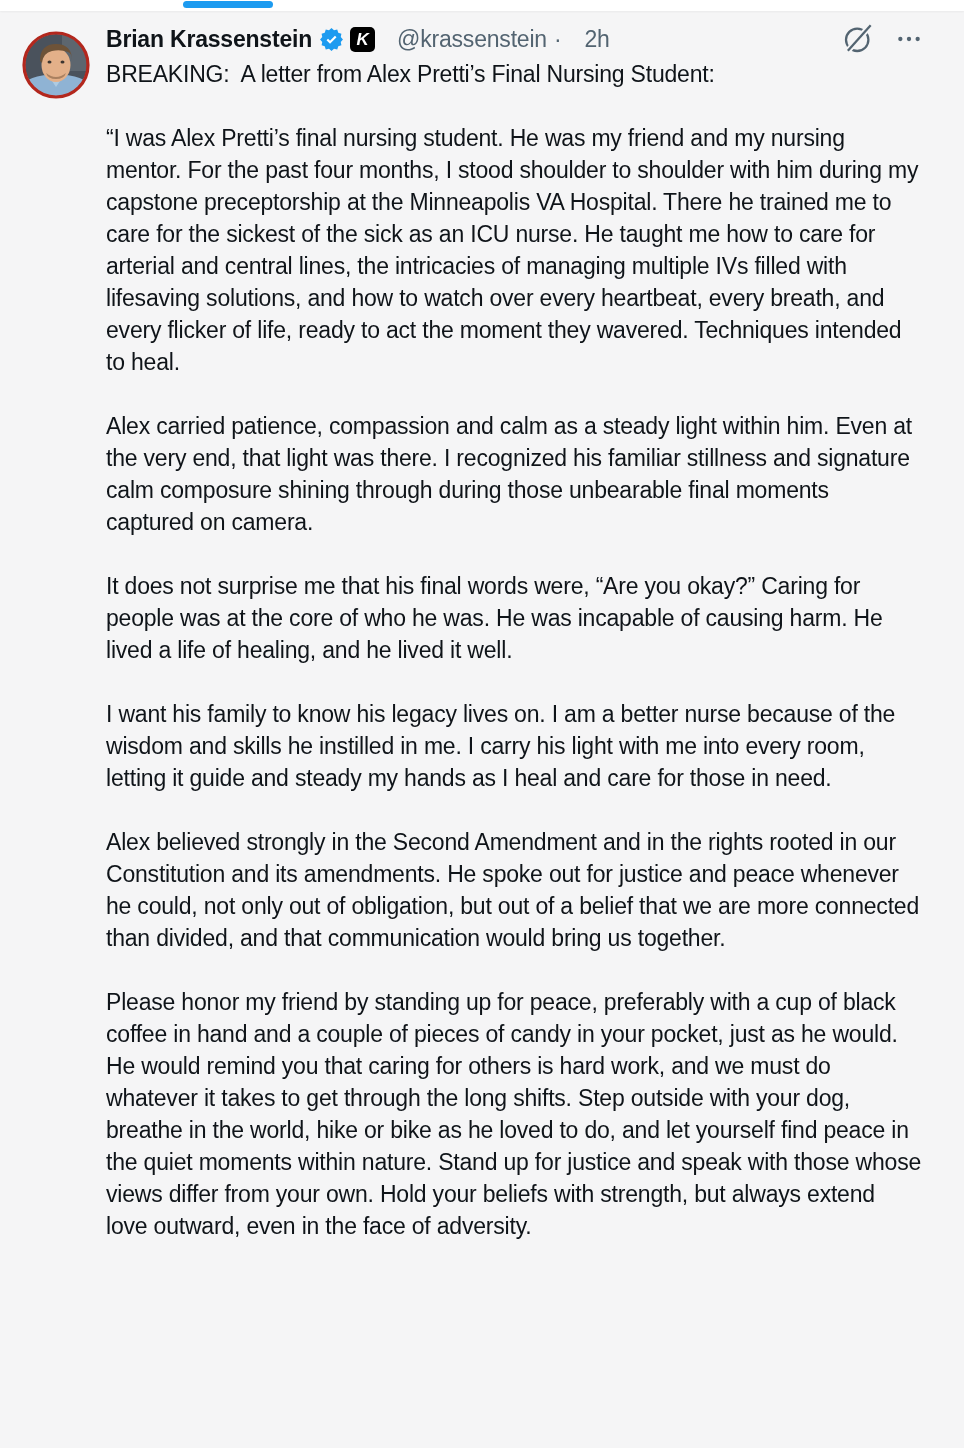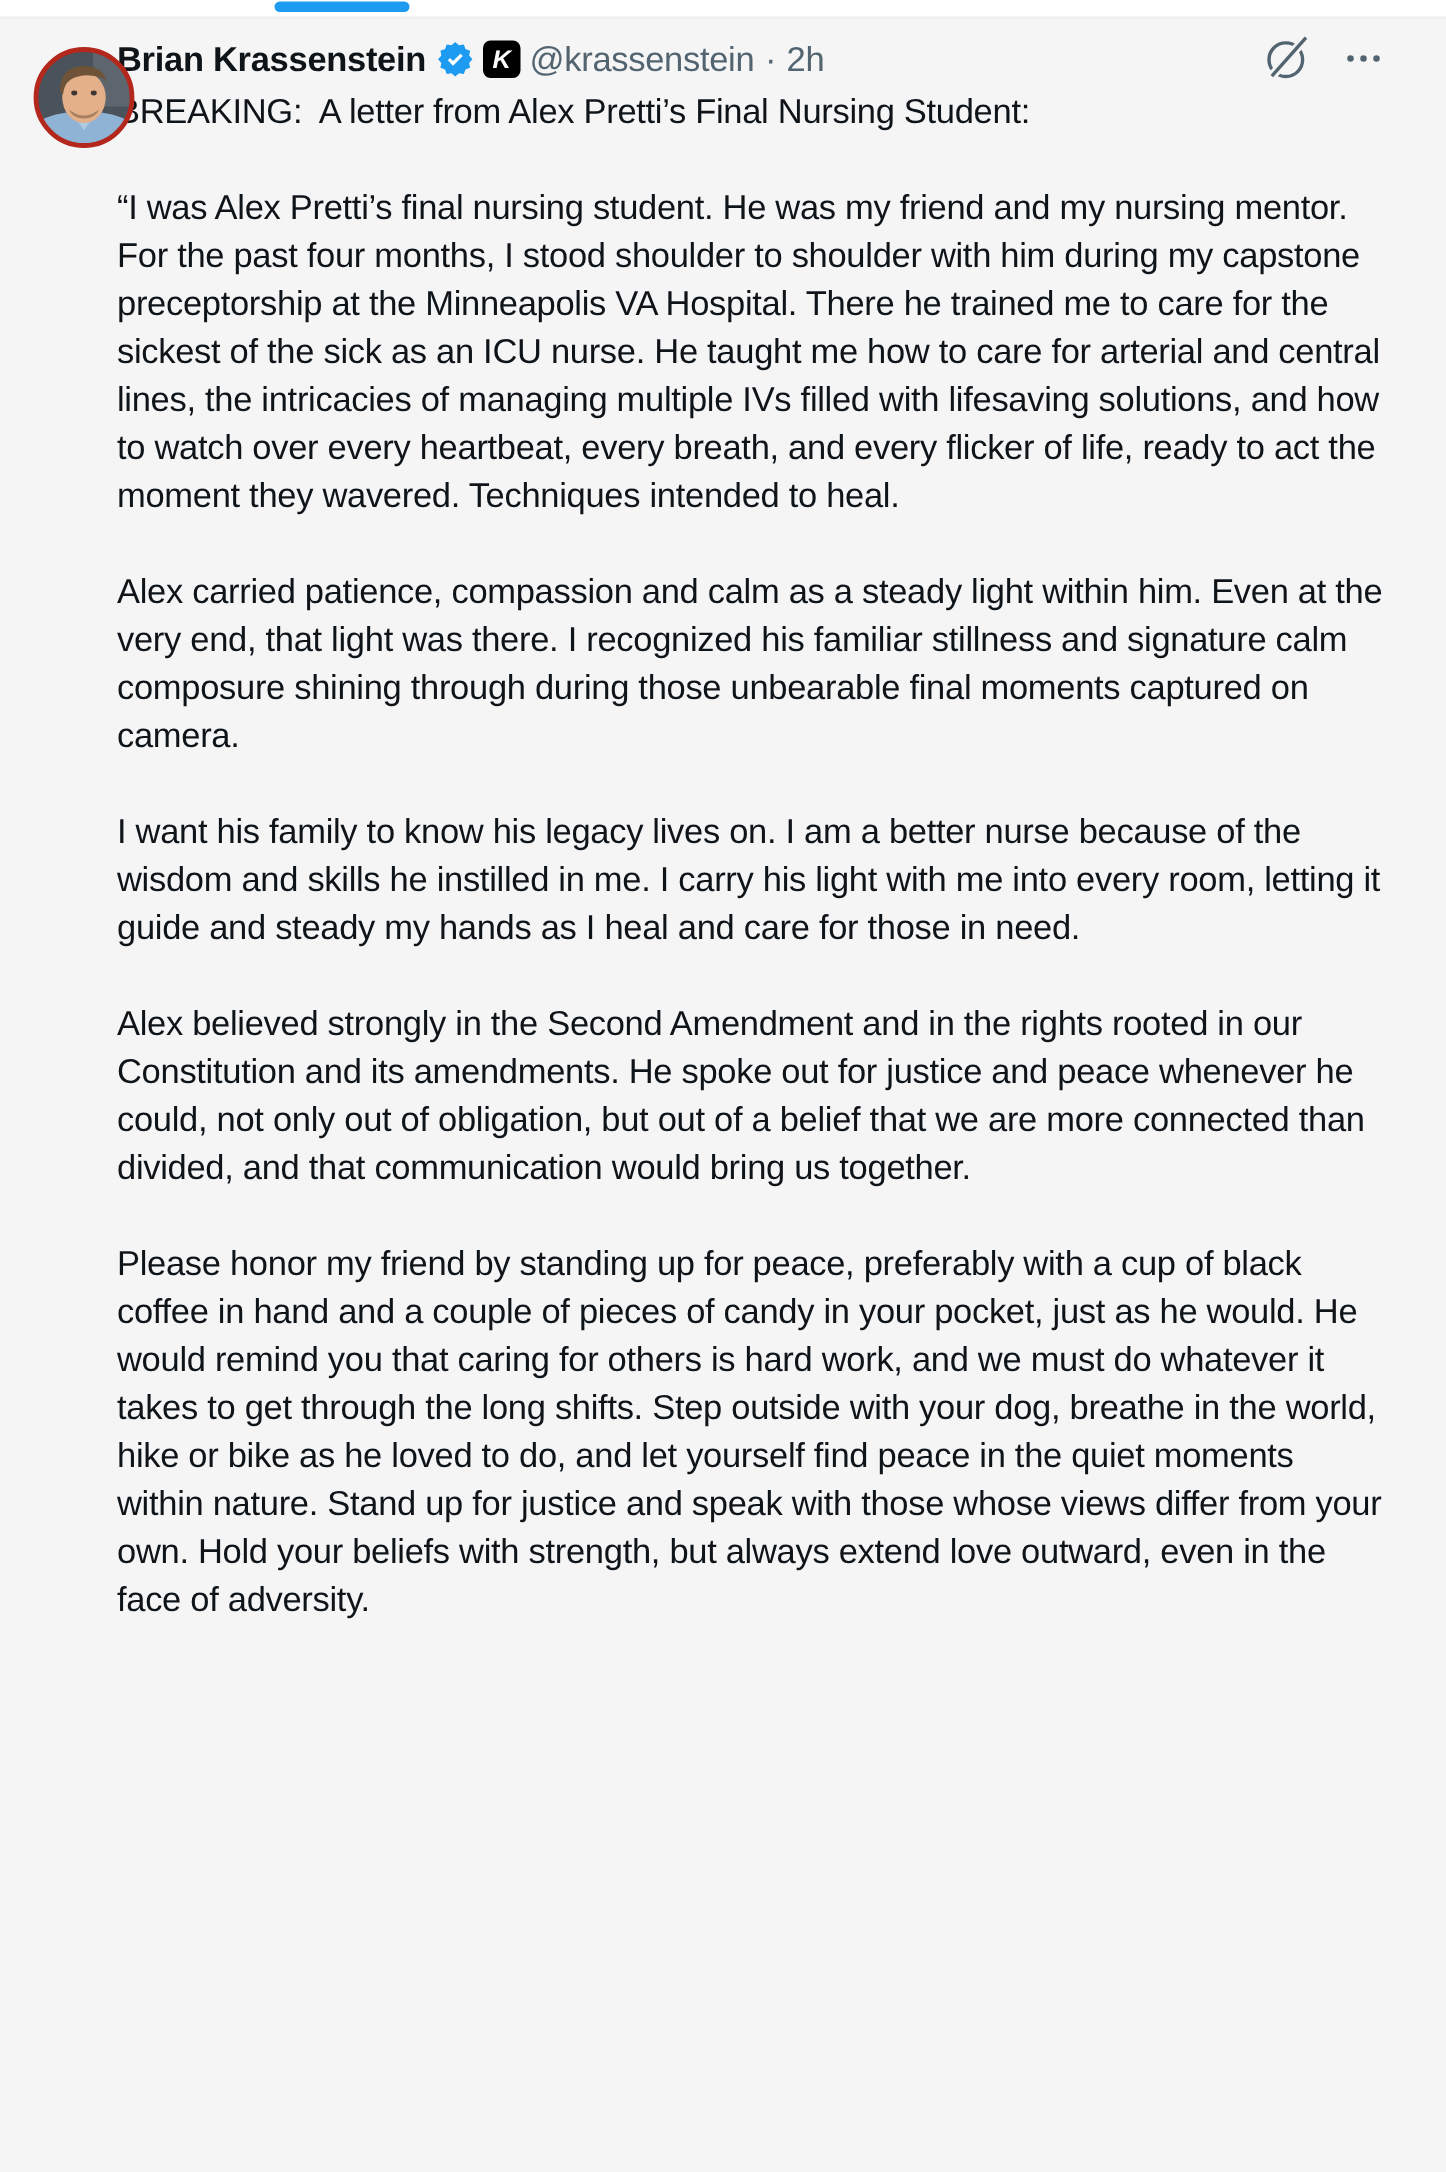"Brian Krassenstein" .tweet { padding: 11px 42px 0 78px -> 11px 42px 0 106px }
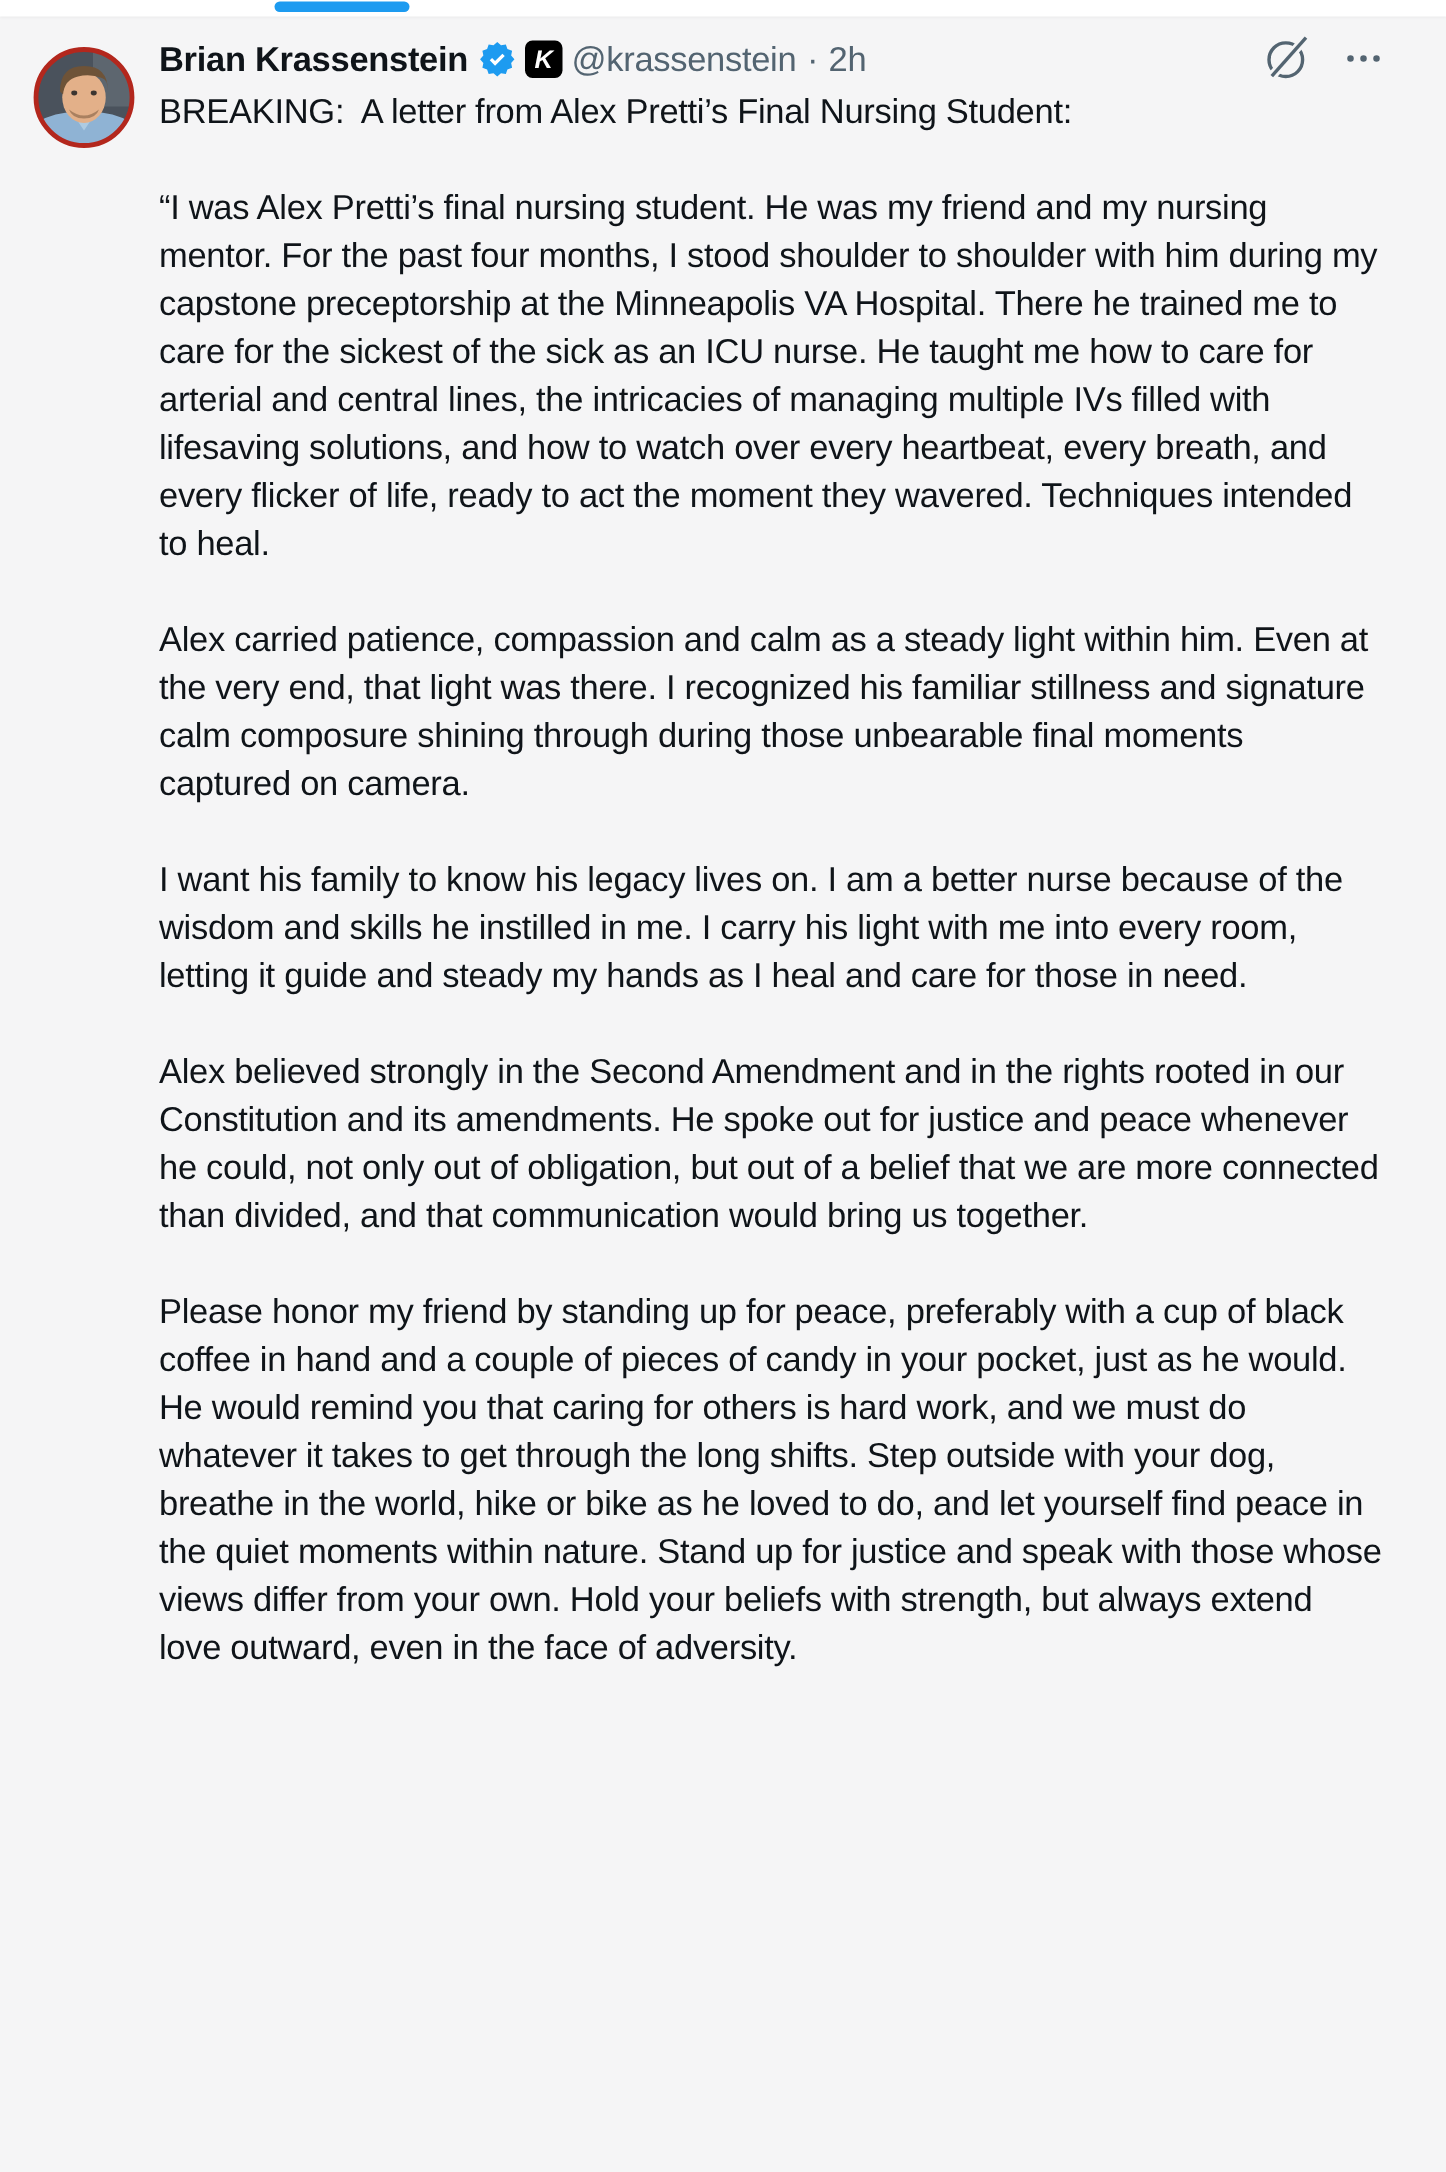"@krassenstein" .author-handle, .tweet-time { margin-left: none -> 16px }
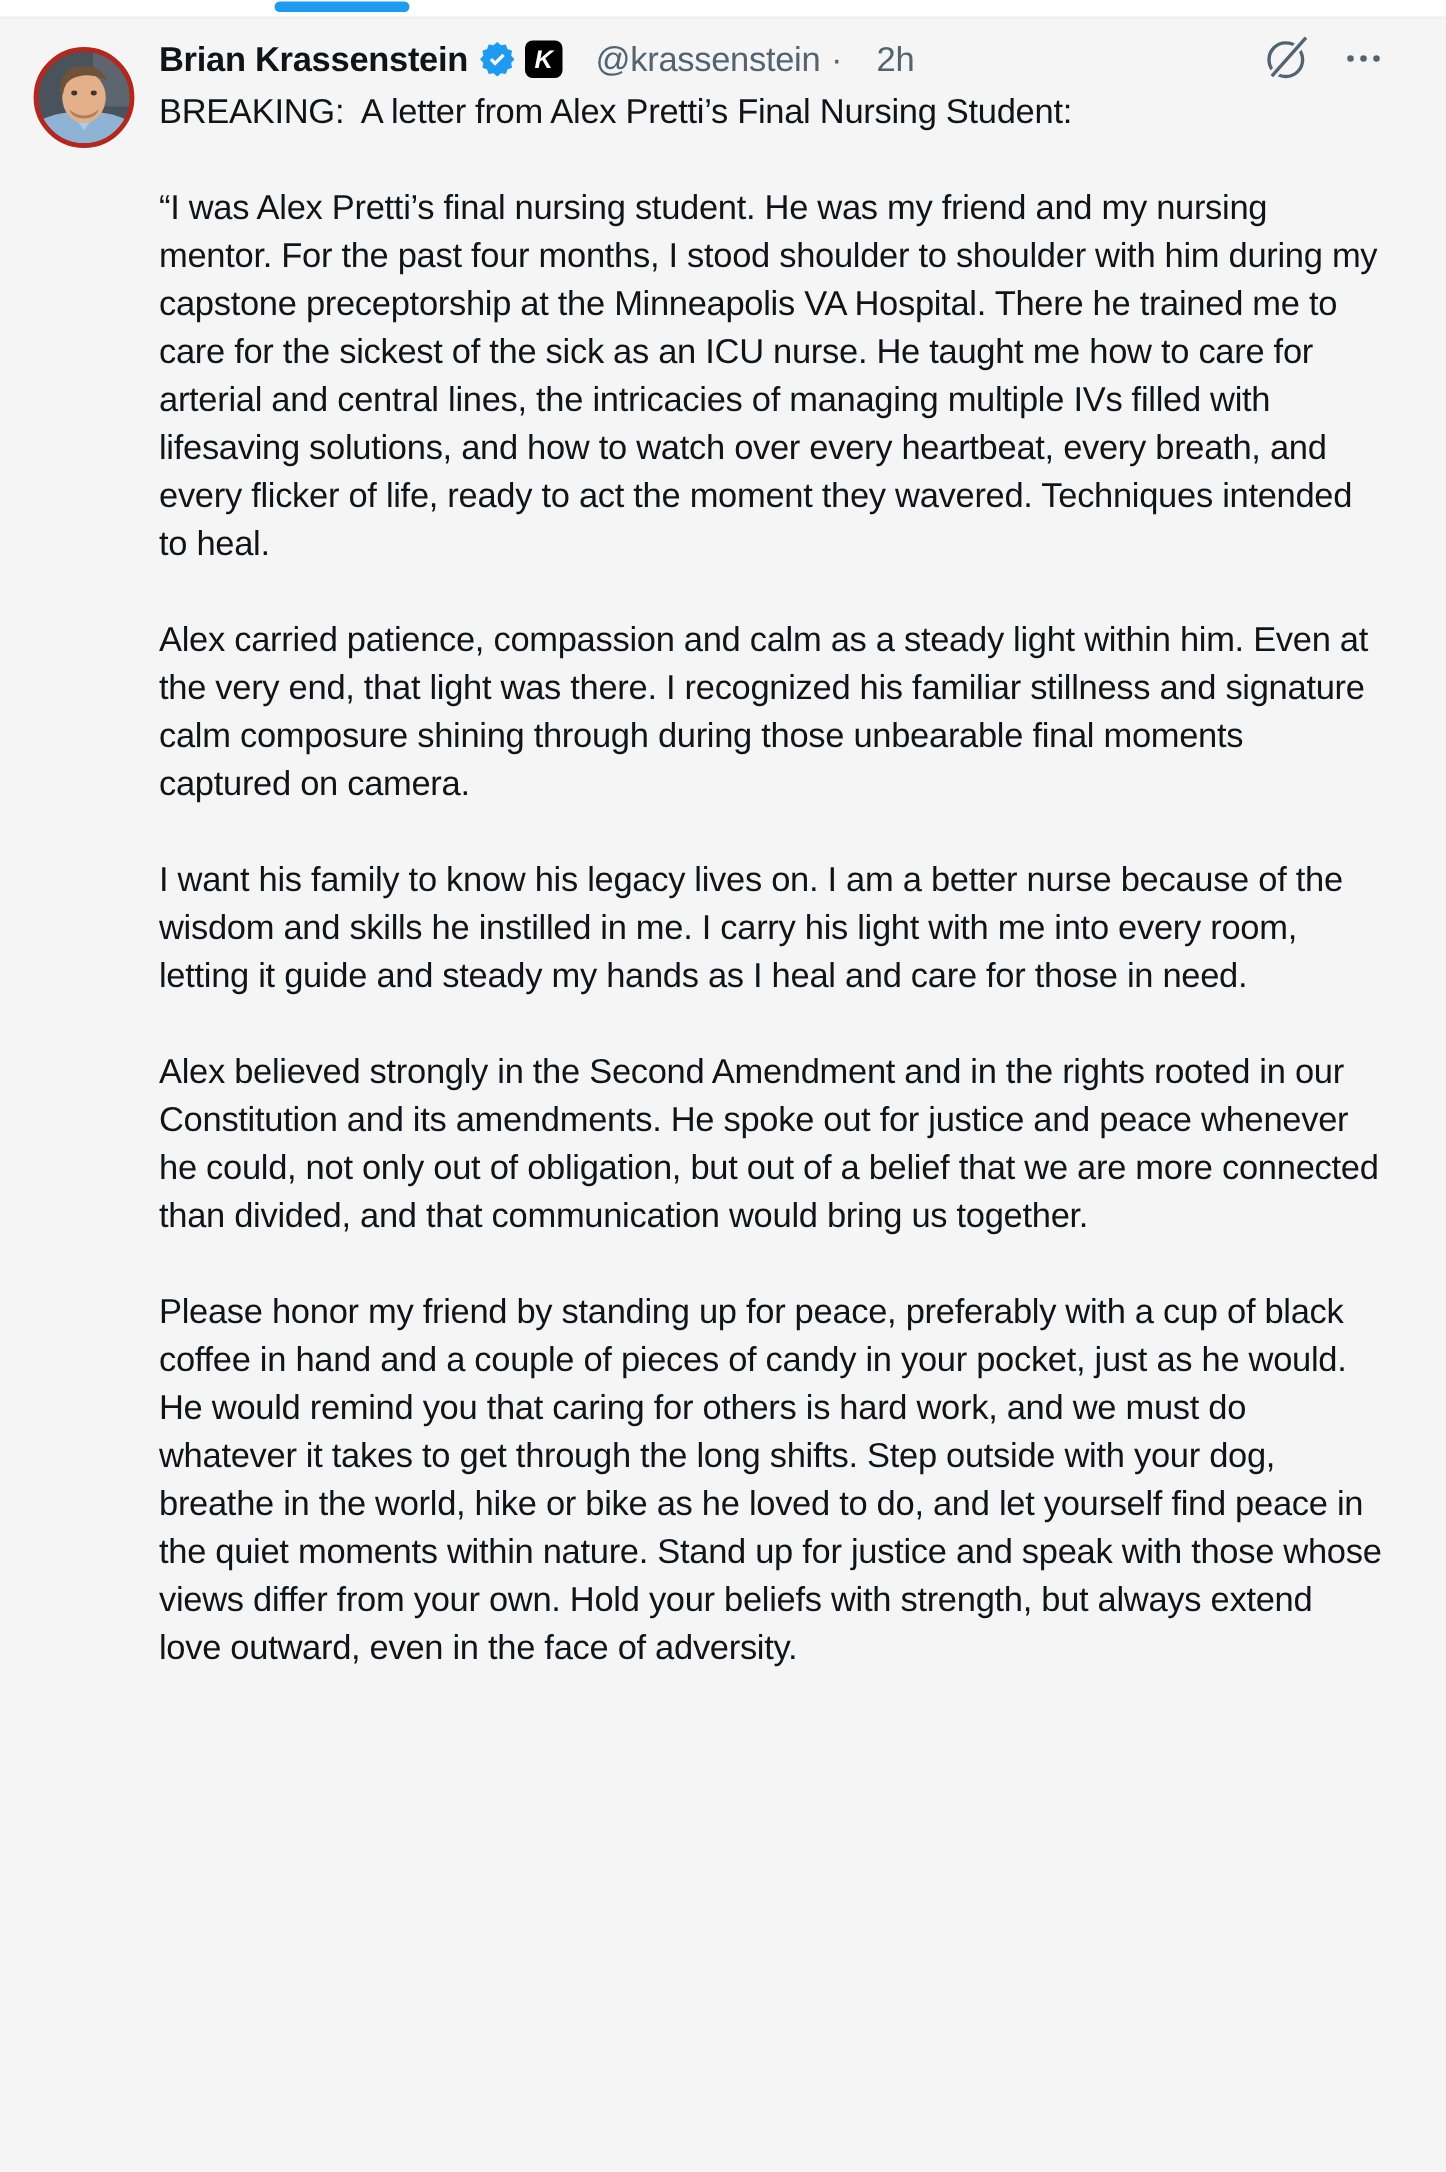"It does not surprise me" p { html: none -> <p>It does not surprise me that his final words were, “Are you okay?” Caring for people was at the core of who he was. He was incapable of causing harm. He lived a life of healing, and he lived it well.</p> }
